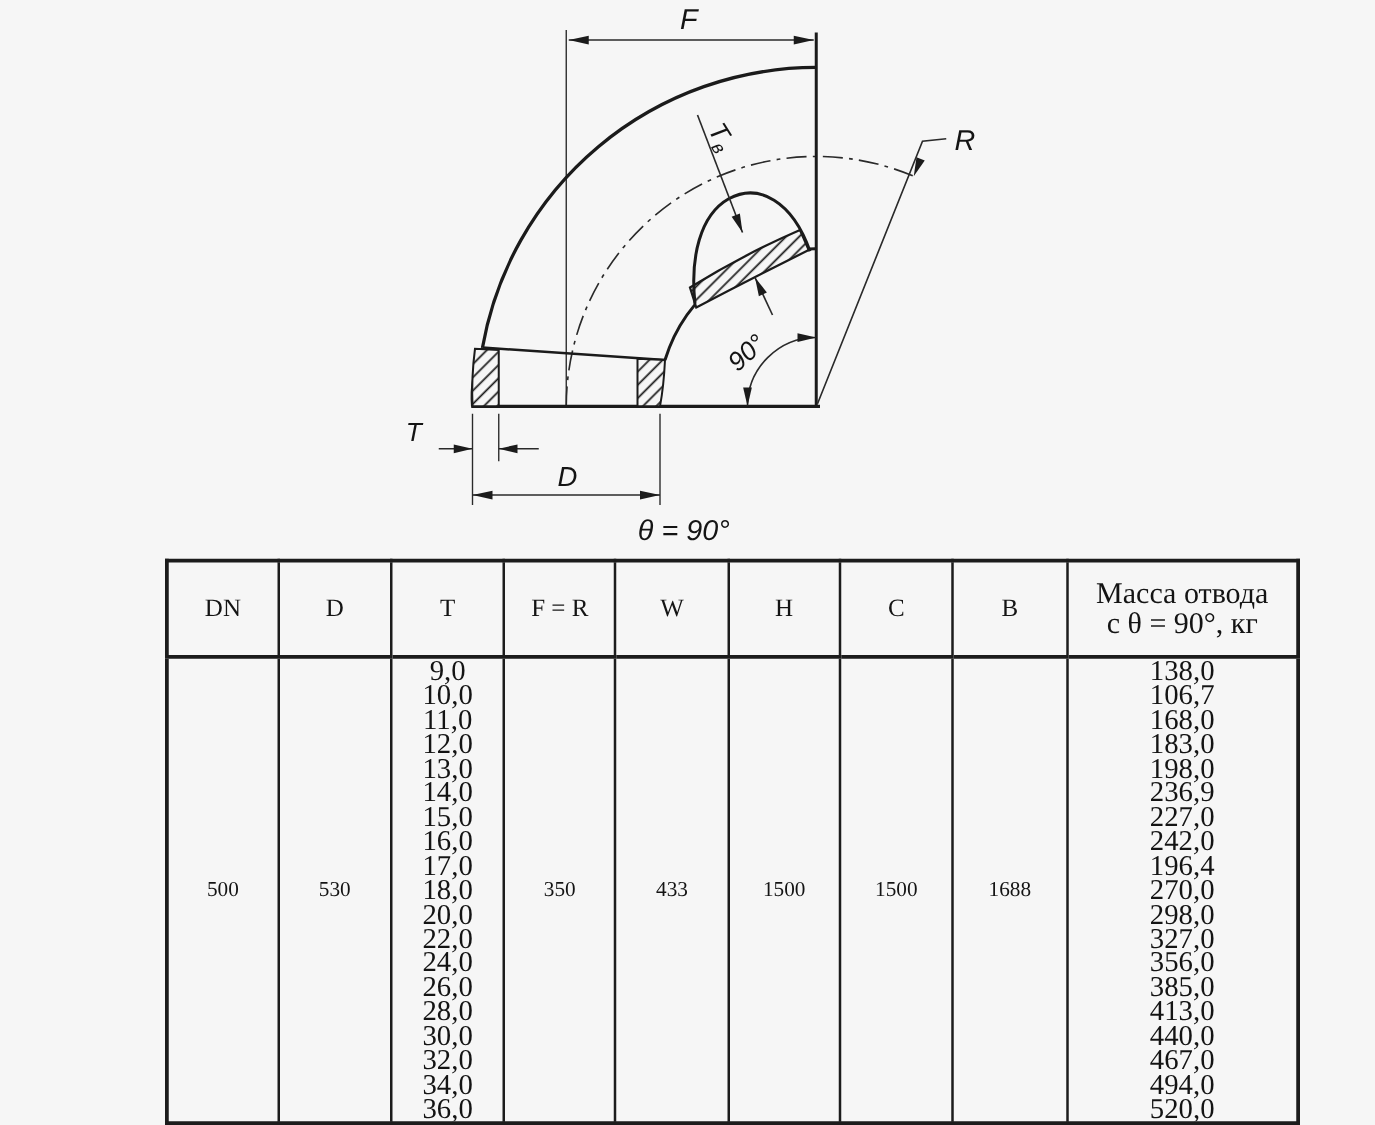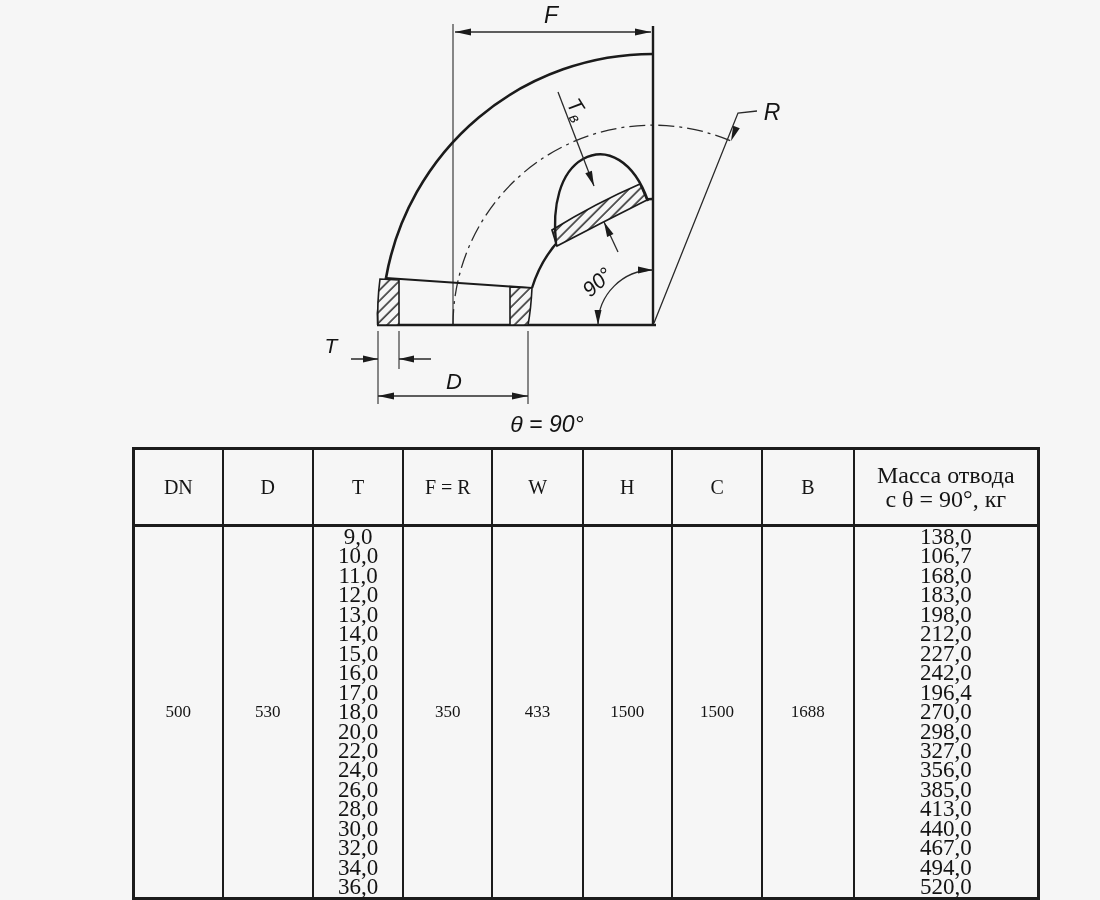"212,0" div { text: 212,0 -> 236,9 }
